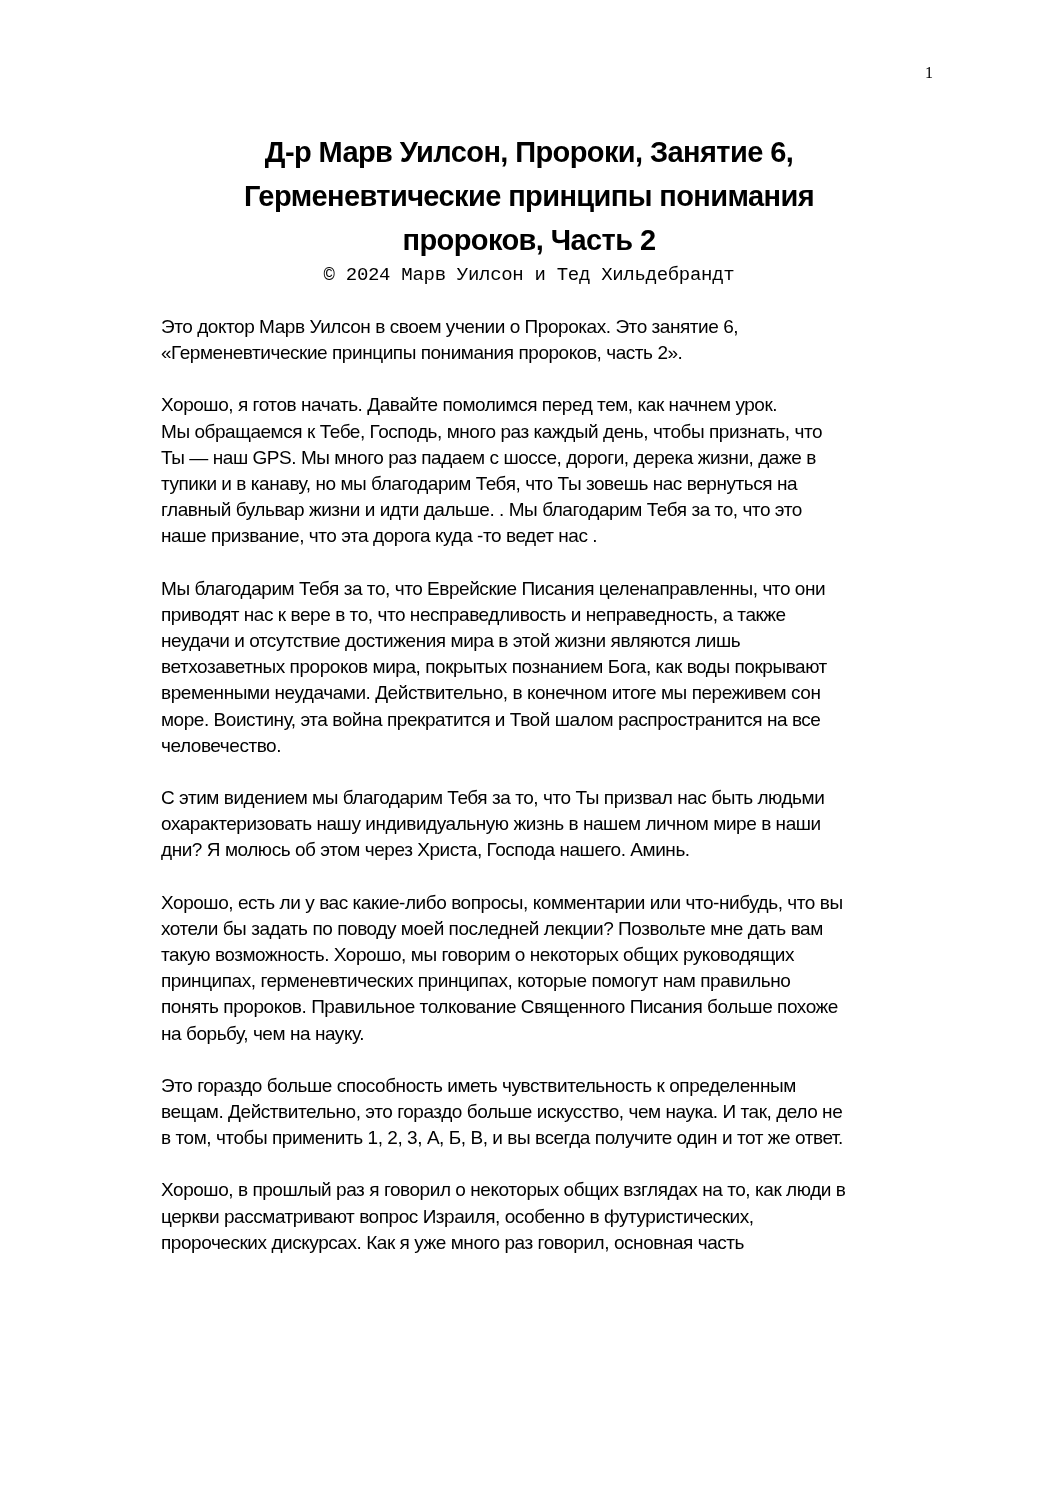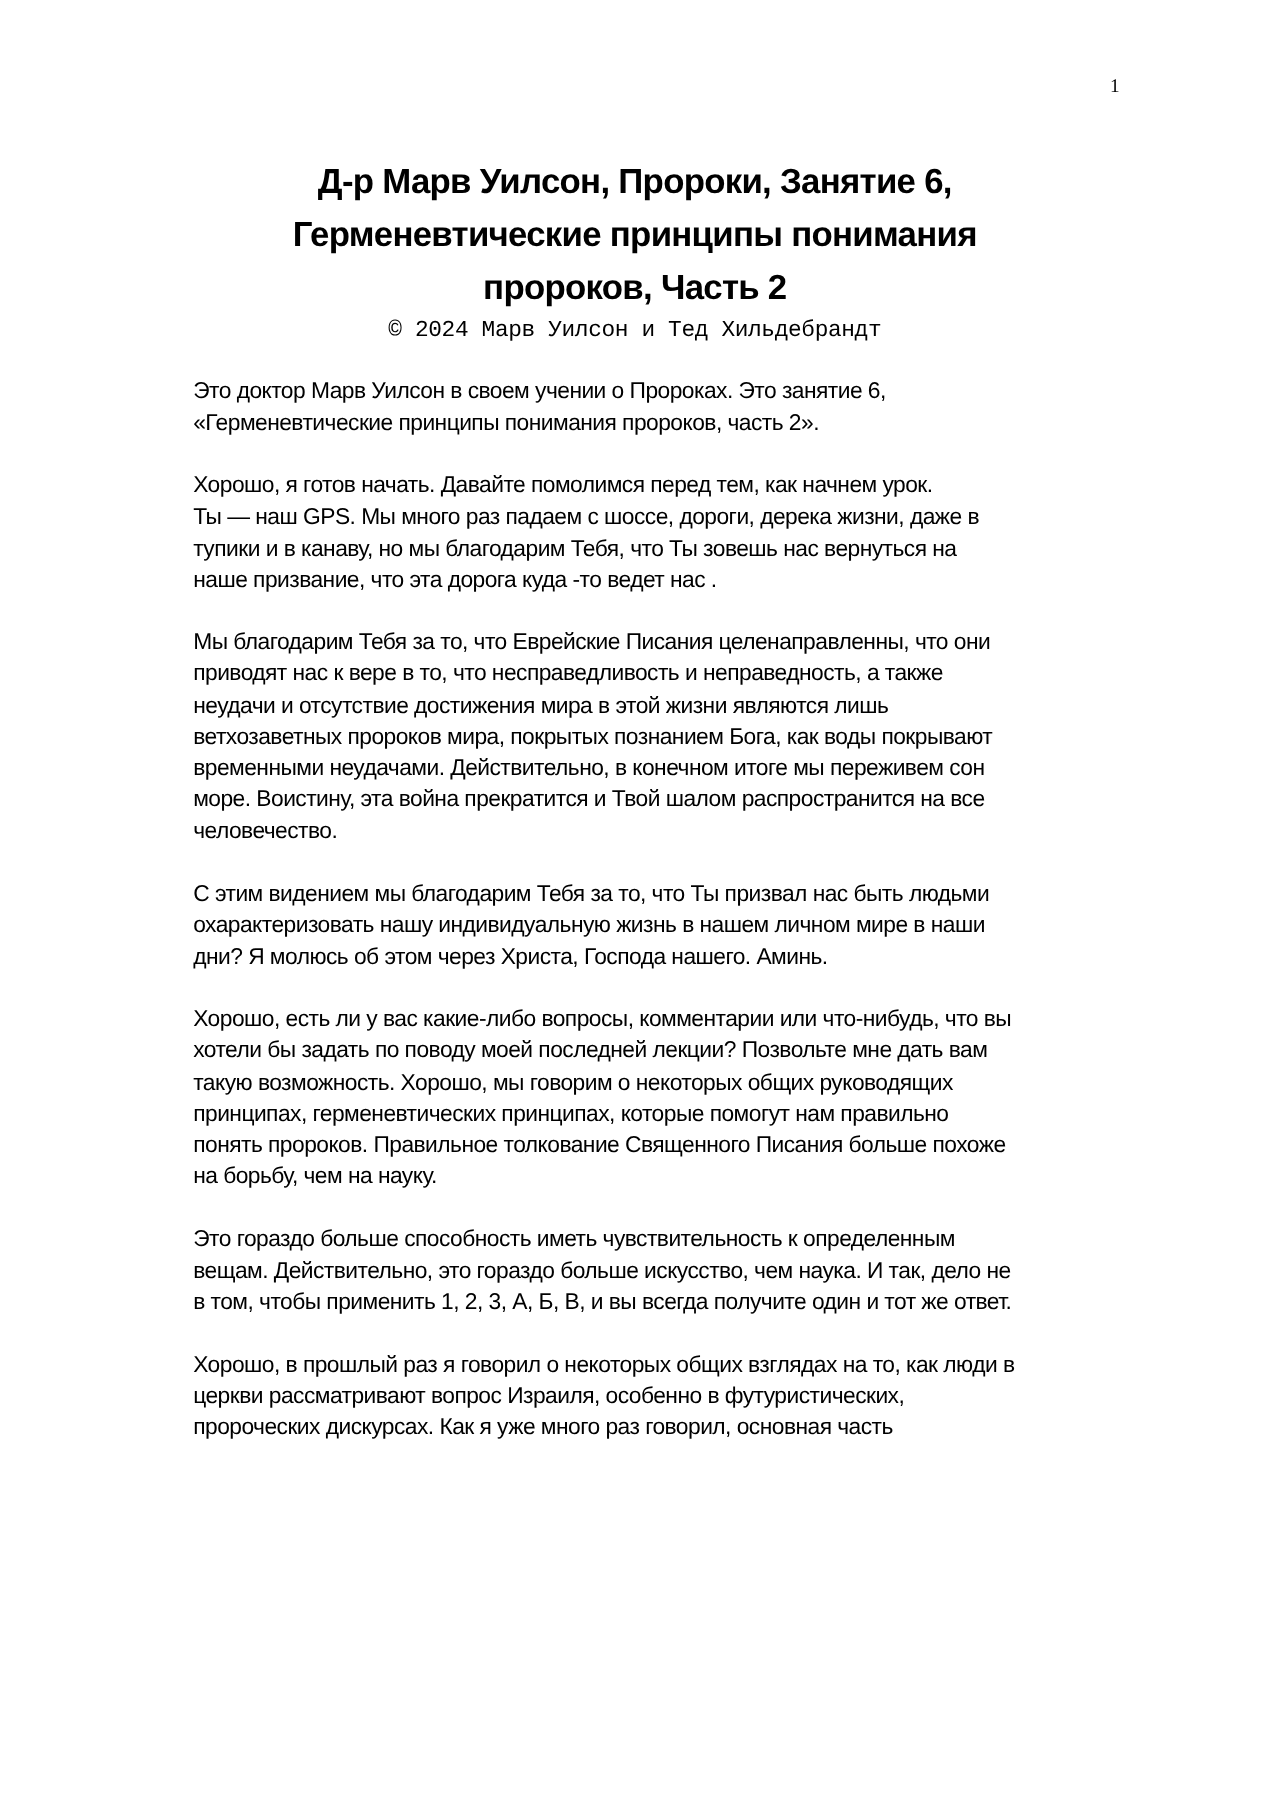"Мы обращаемся к Тебе, Господь," div.line { html: none -> <div>Мы обращаемся к Тебе, Господь, много раз каждый день, чтобы признать, что</div> }
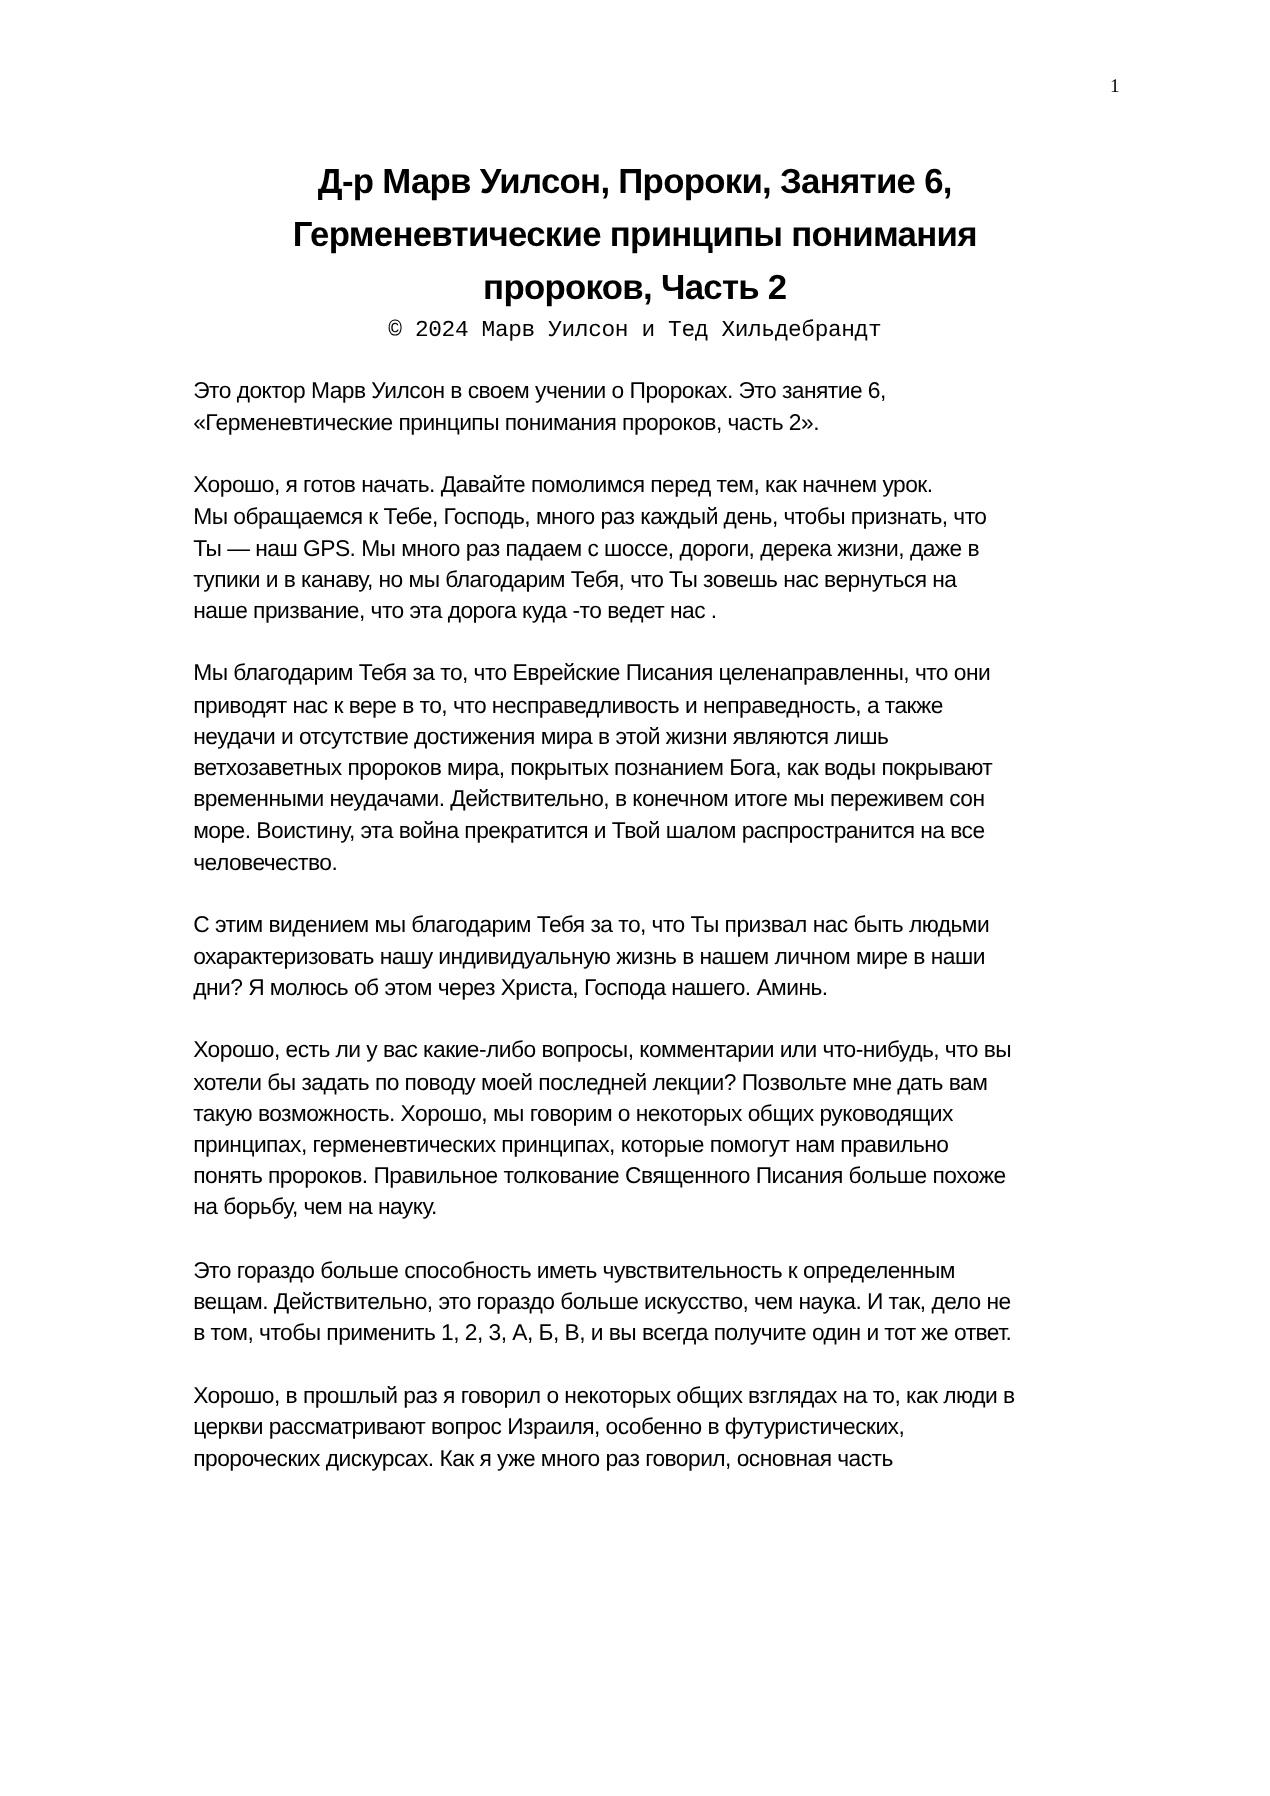"главный бульвар жизни и идти" div.line { html: none -> <div>главный бульвар жизни и идти дальше. . Мы благодарим Тебя за то, что это</div> }
